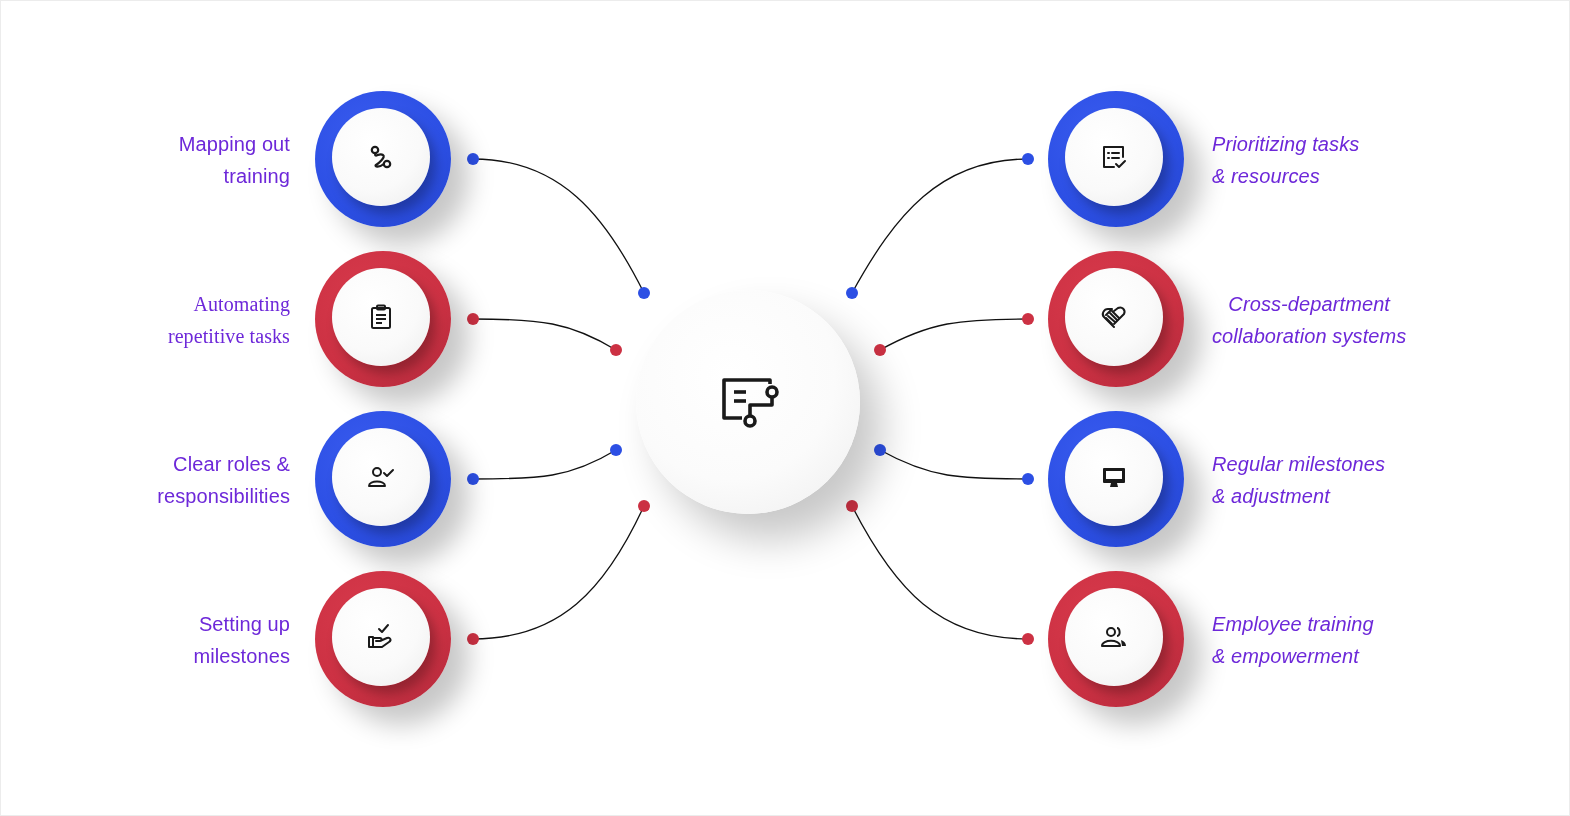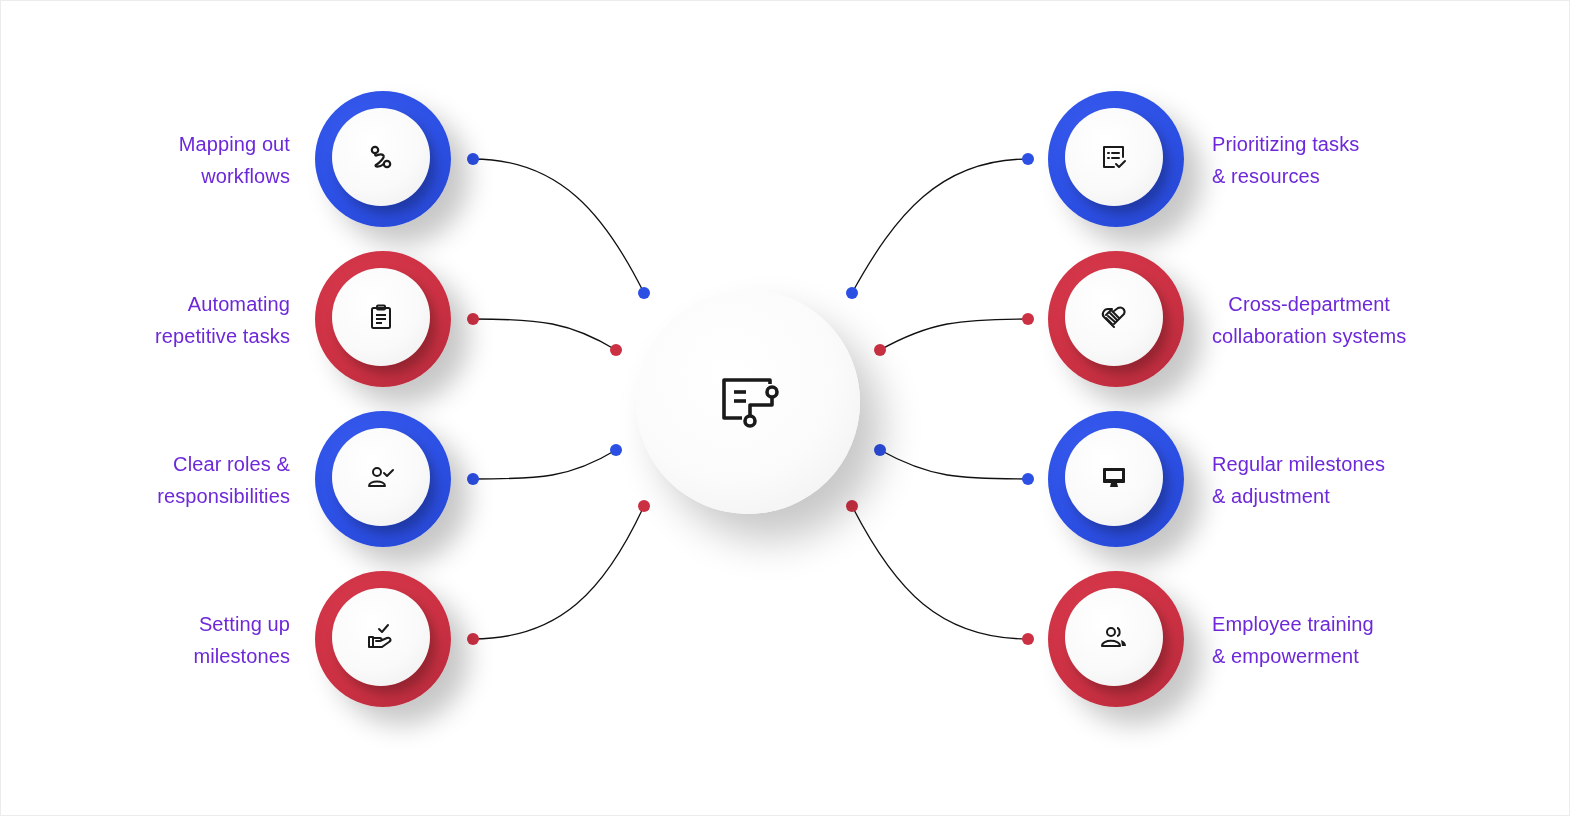"Prioritizing tasks" .label.right { font-style: none -> italic }
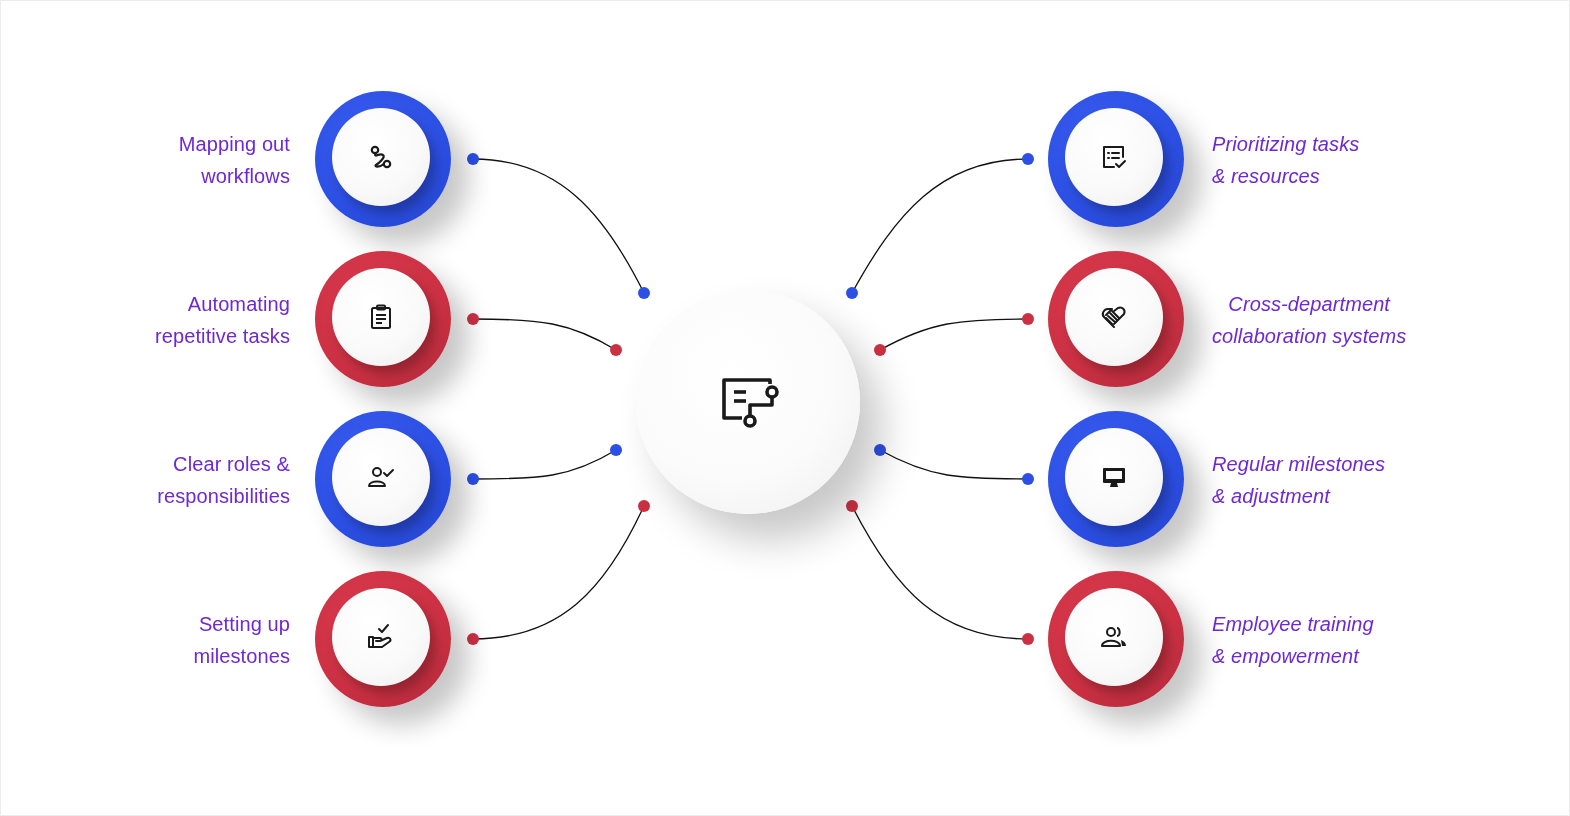"workflows" span { text: workflows -> training }
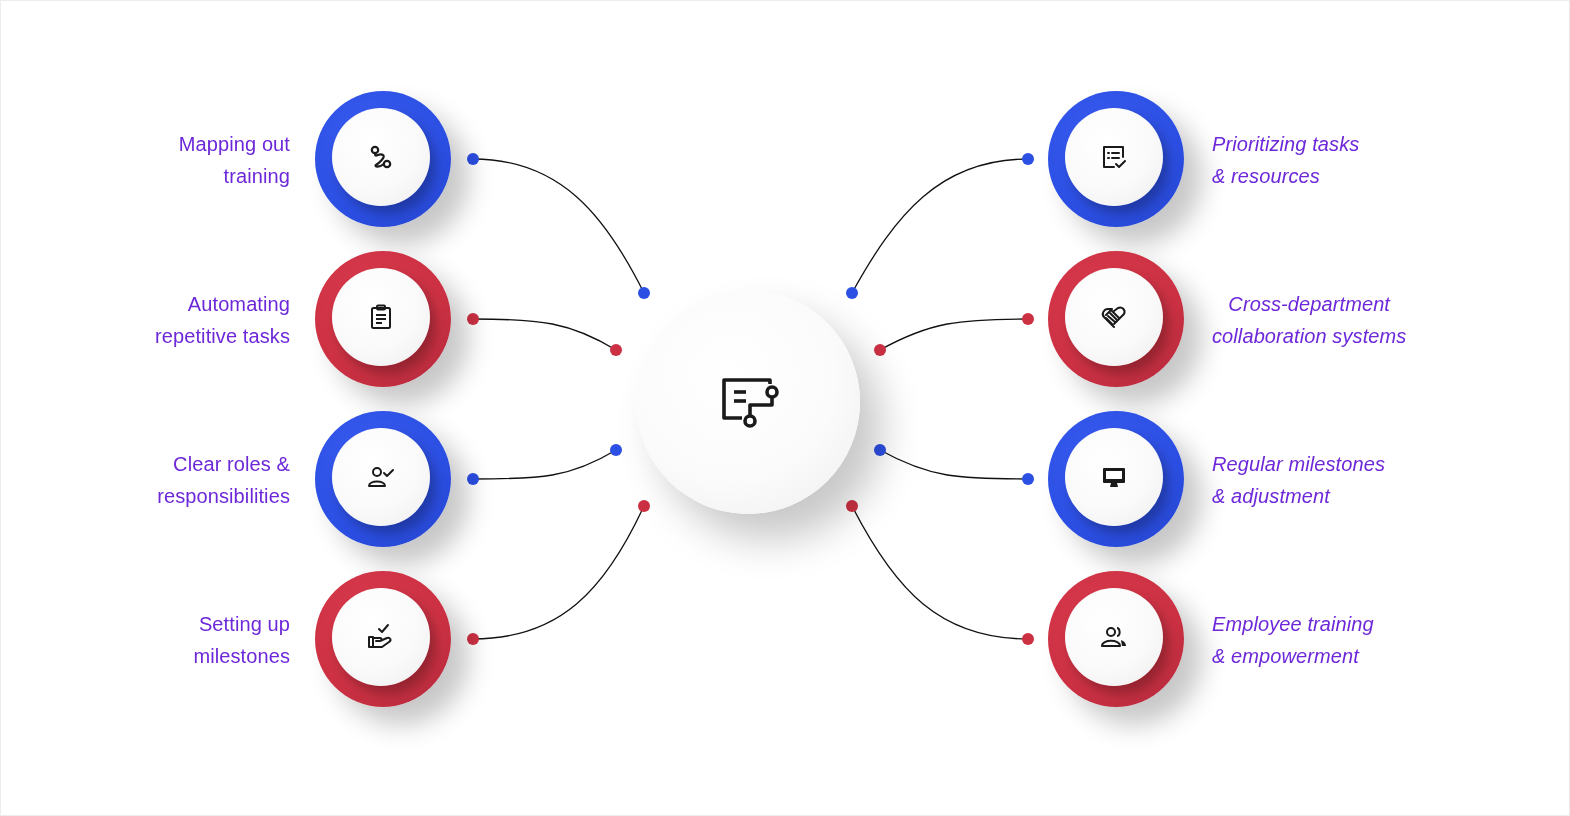"Automating" div.label { font-family: none -> Liberation Serif, serif }
